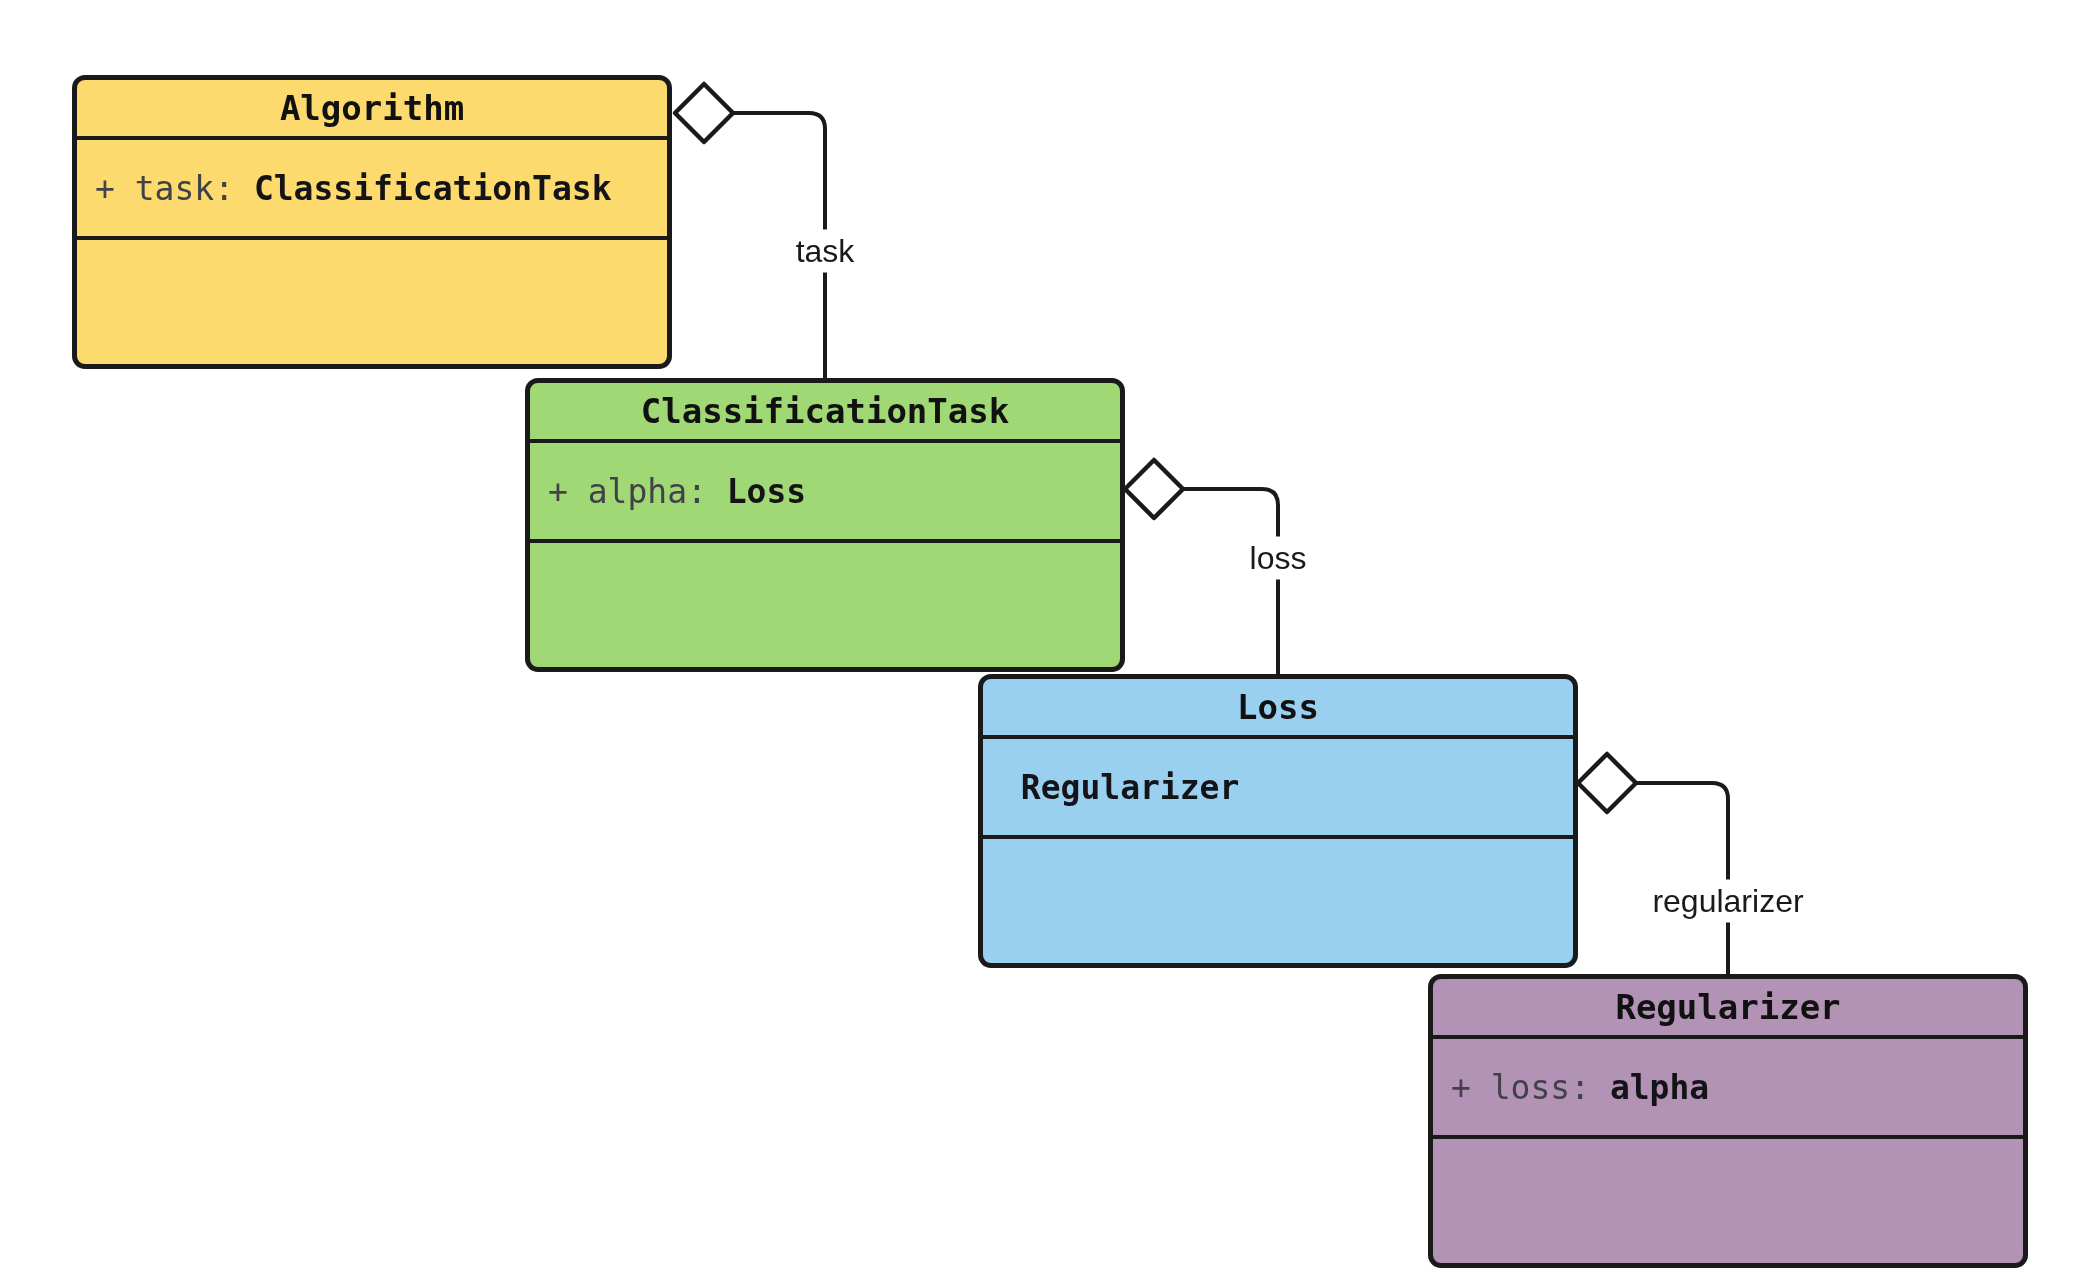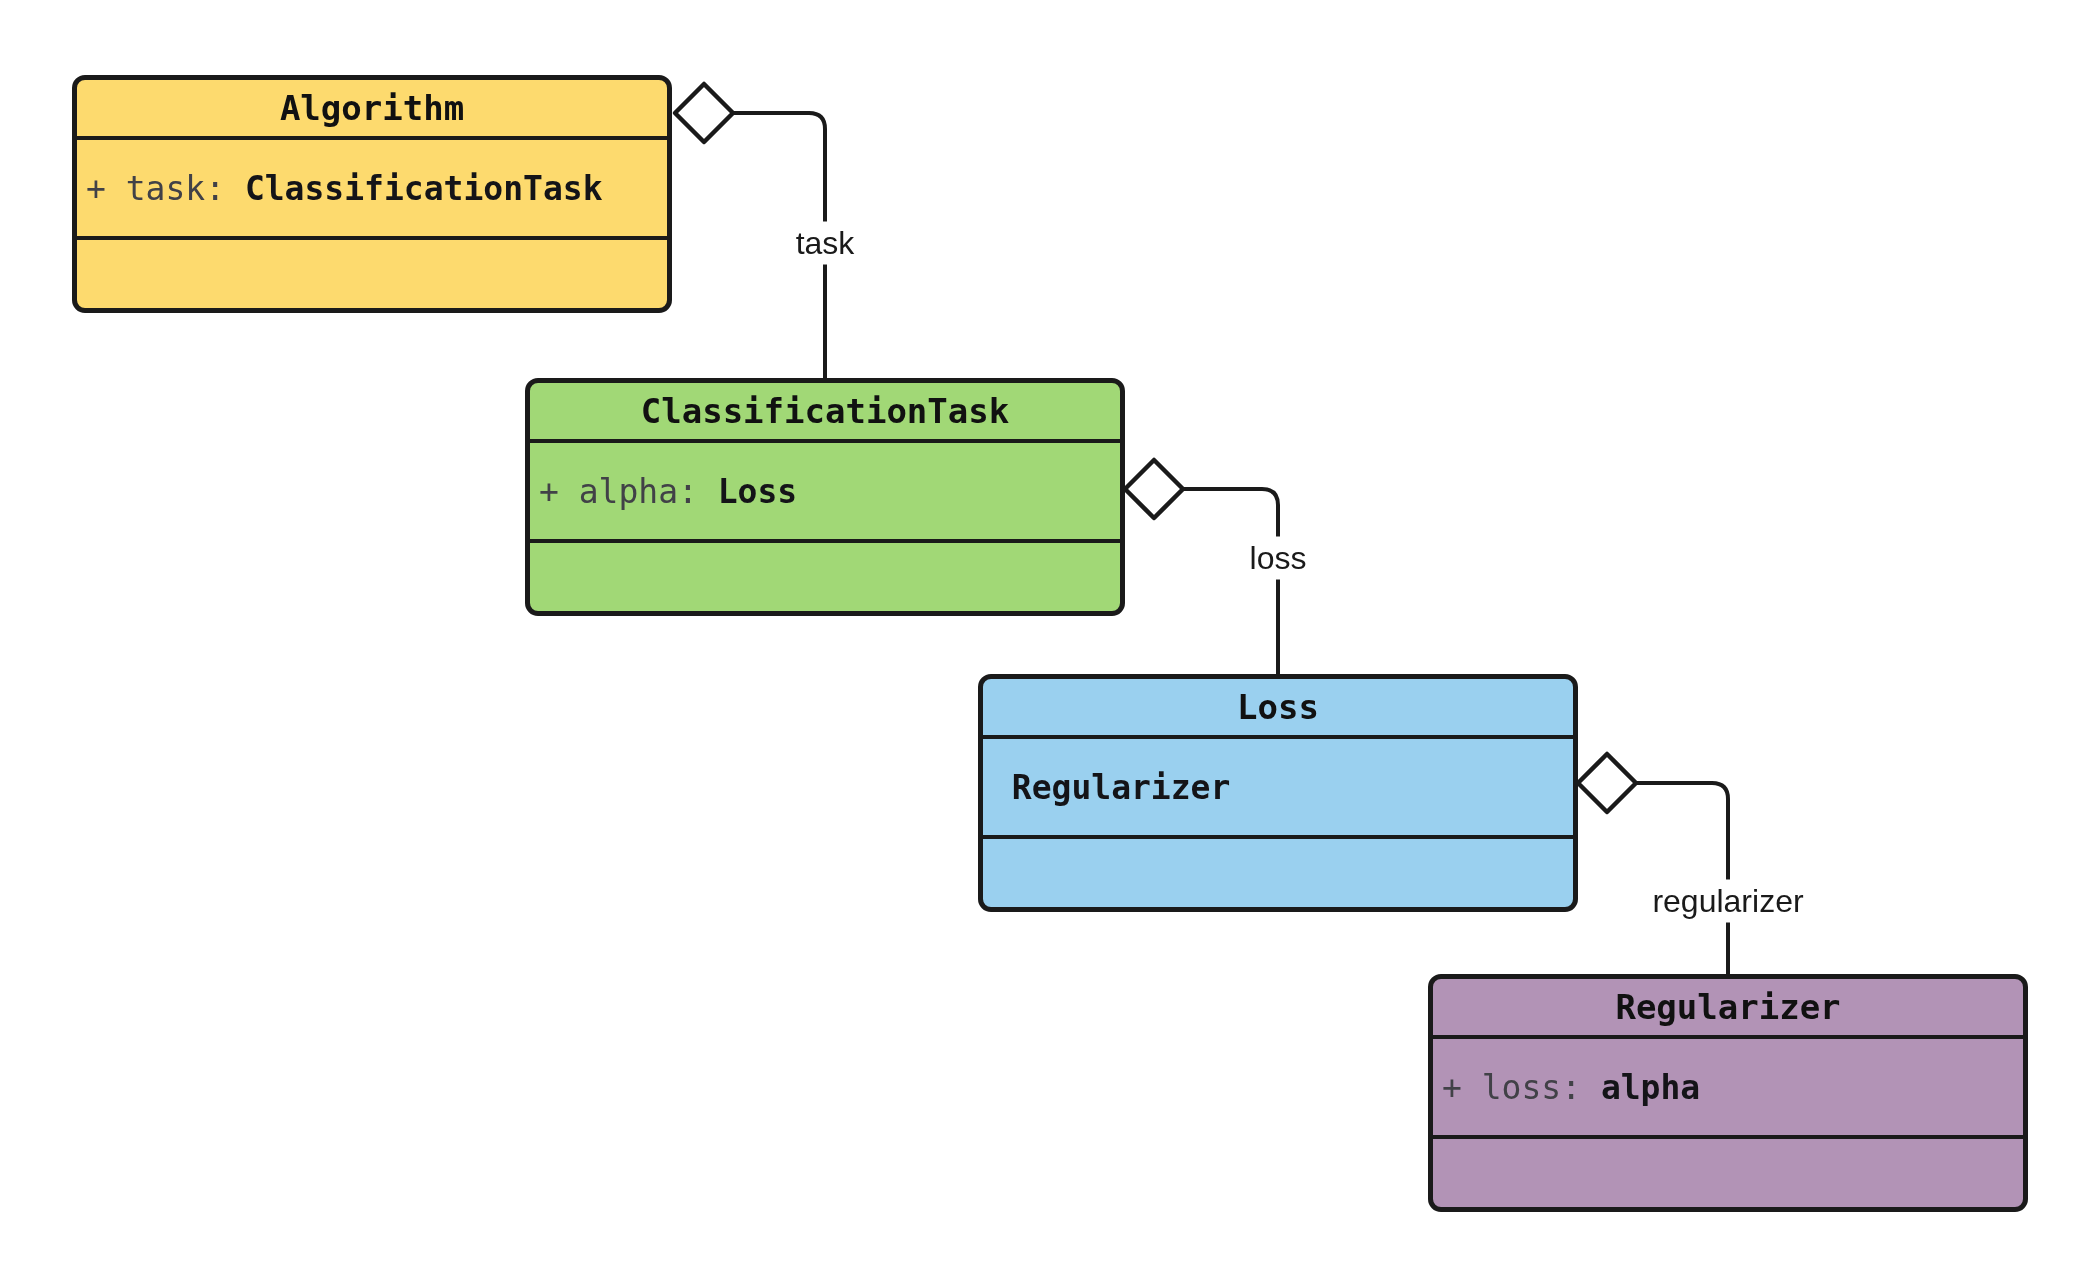"Algorithm" .uml-class { height: 238px -> 294px }
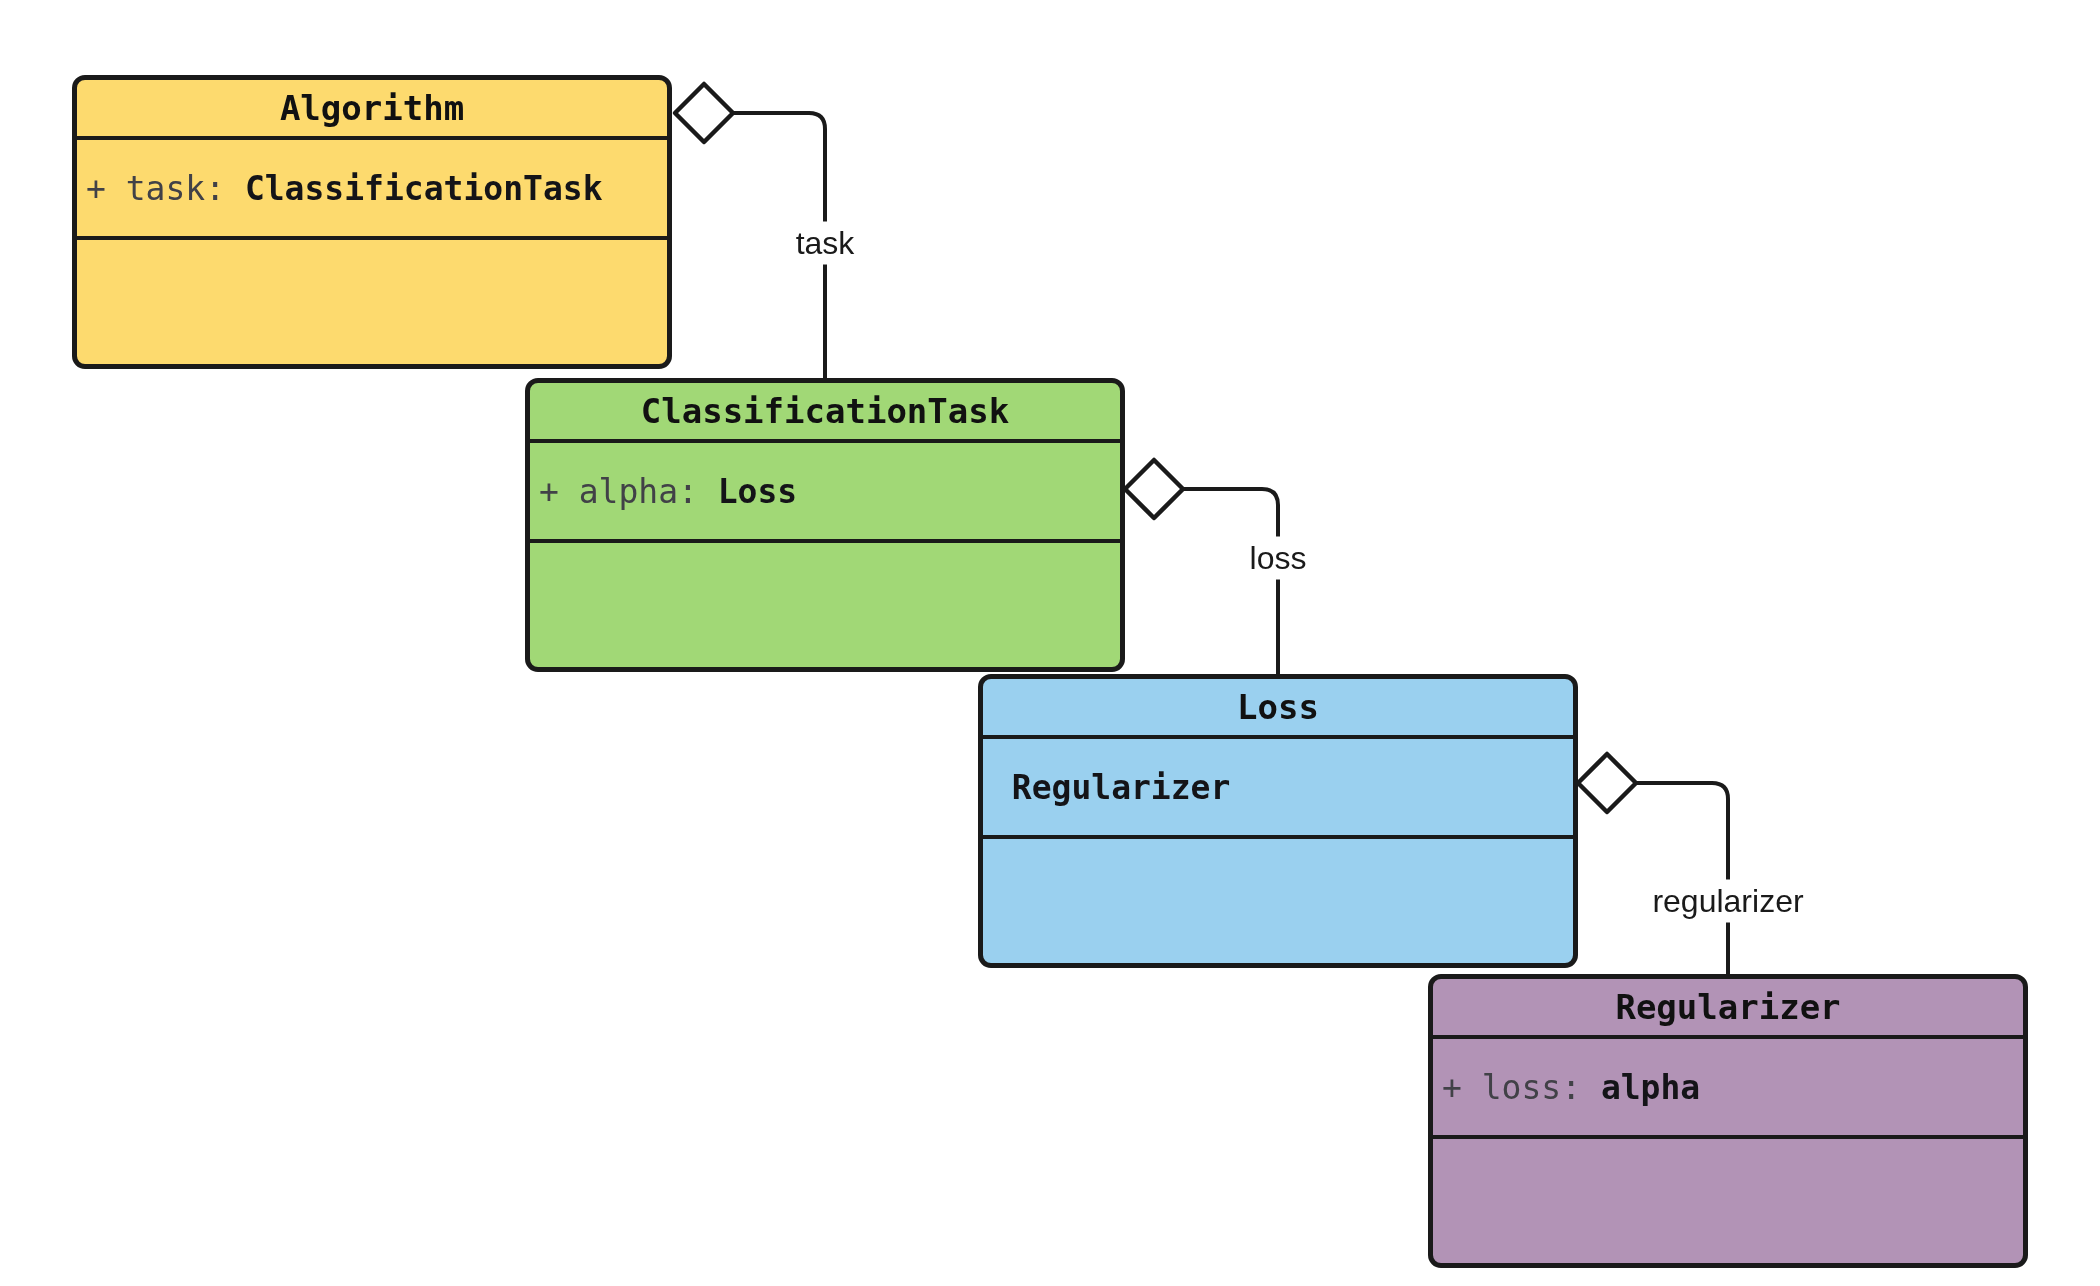"+ task:" .uml-attrs { padding-left: 9px -> 18px }
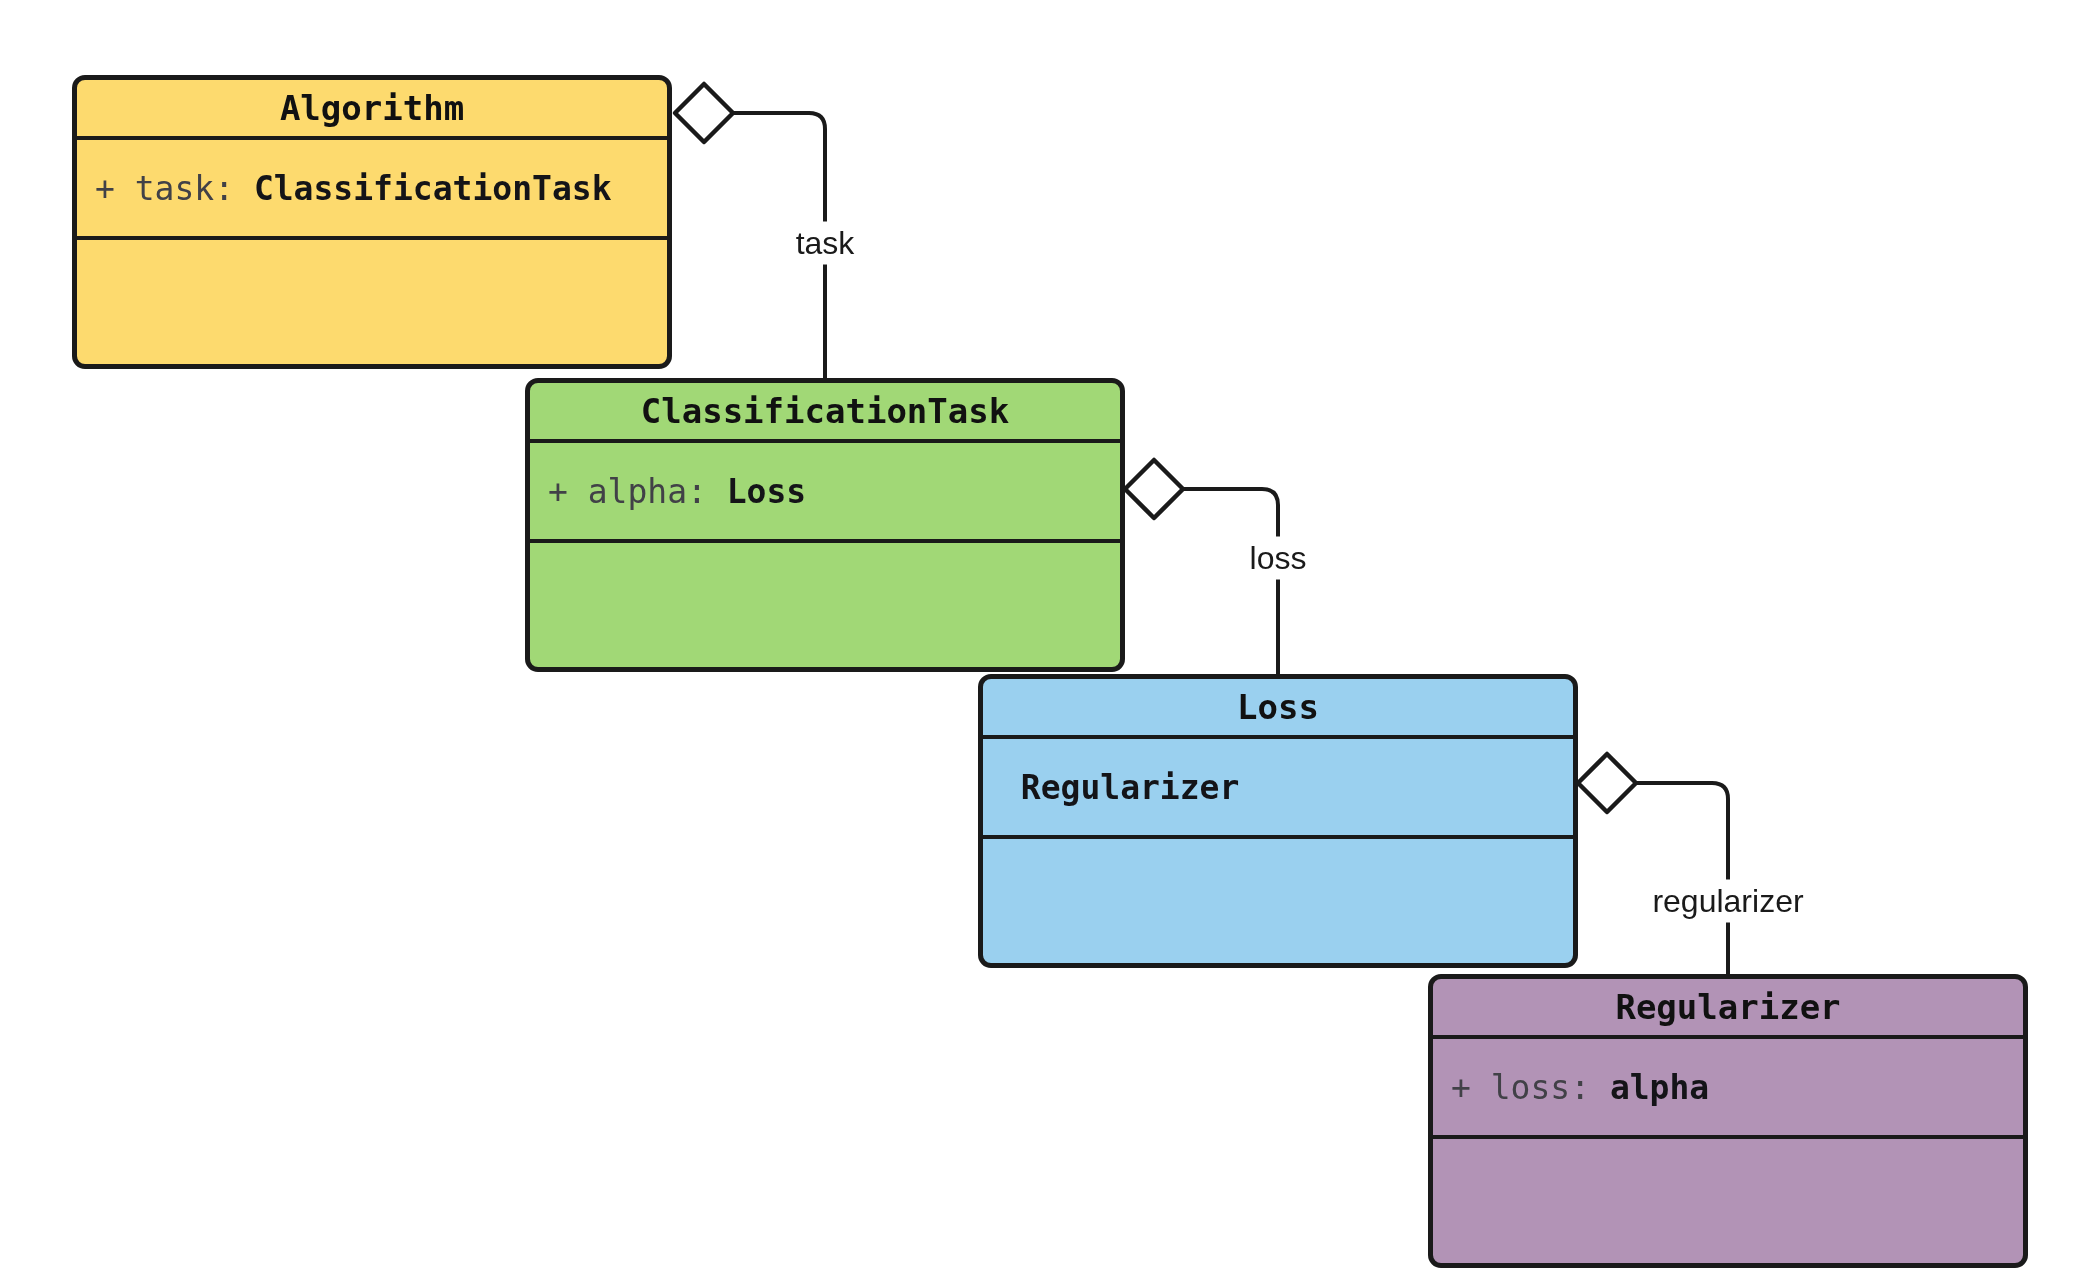"task" span.edge-label { top: 243px -> 251px }
